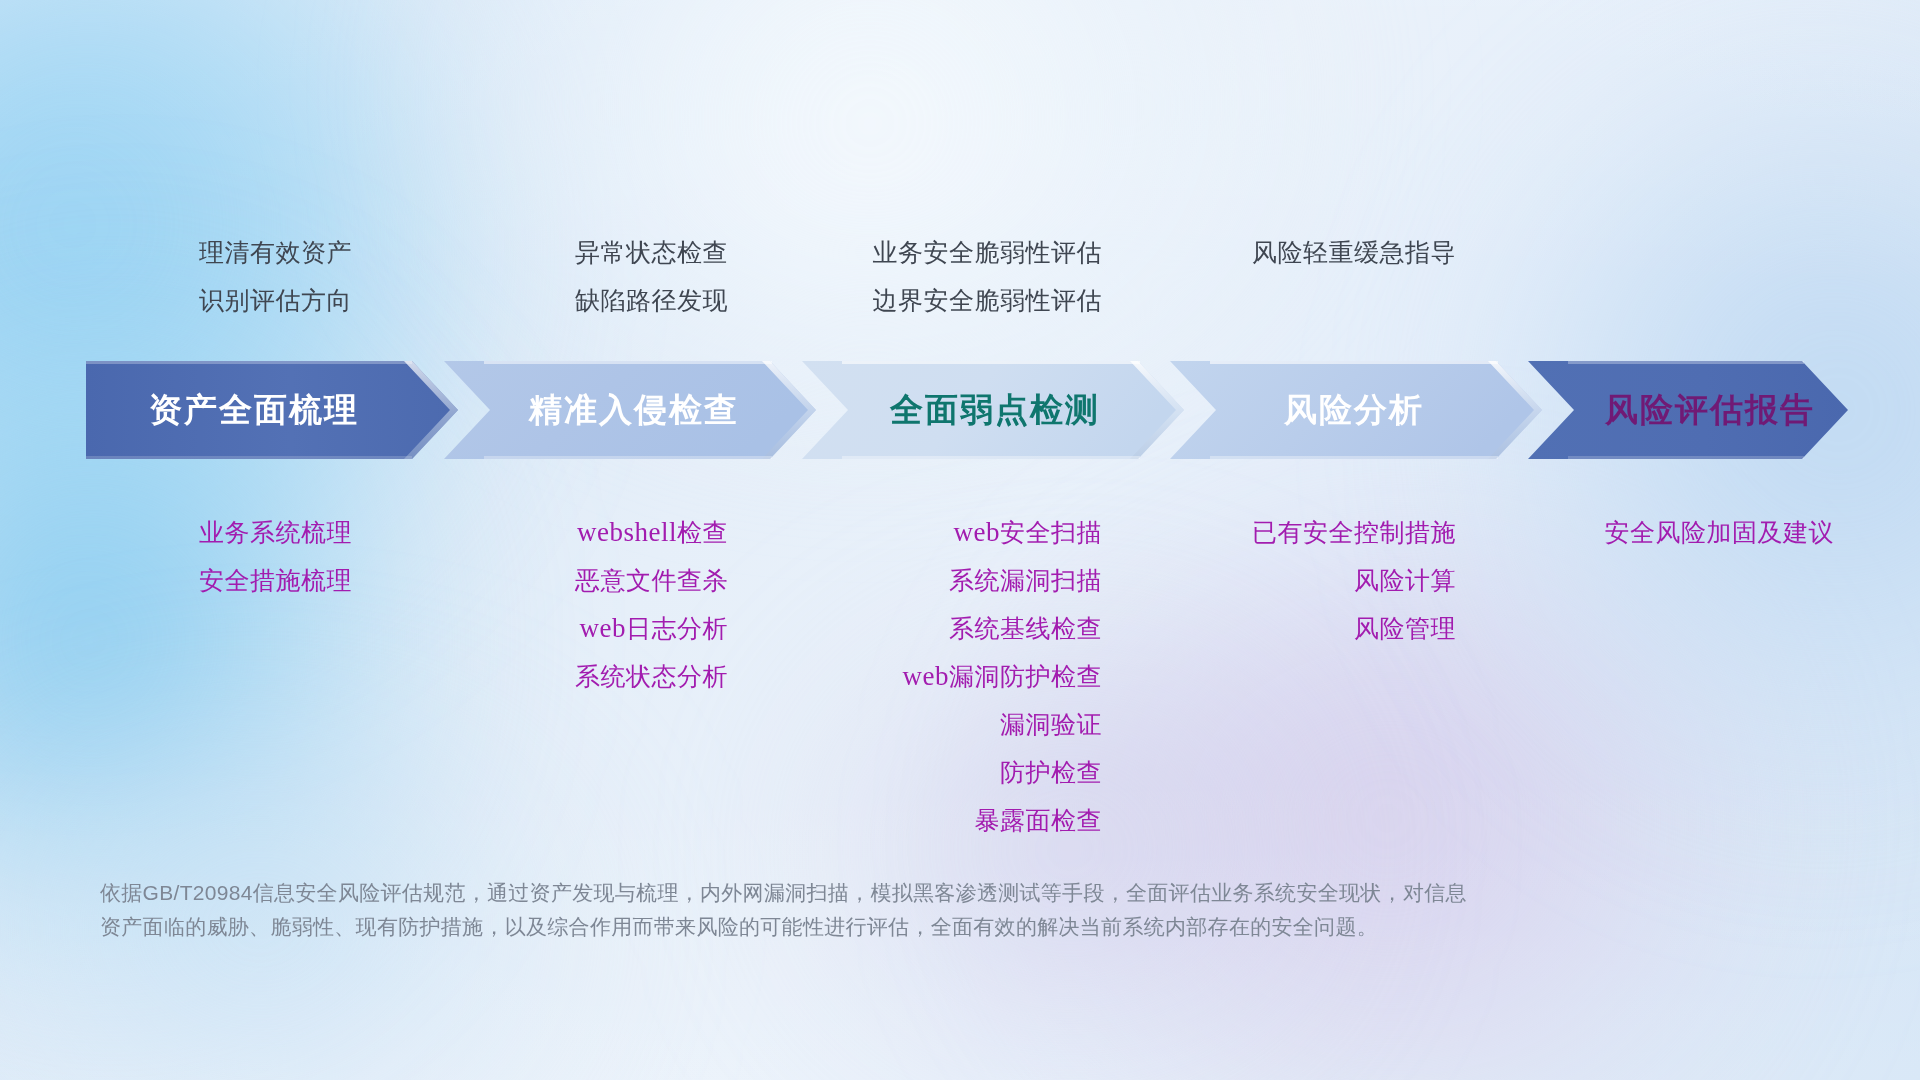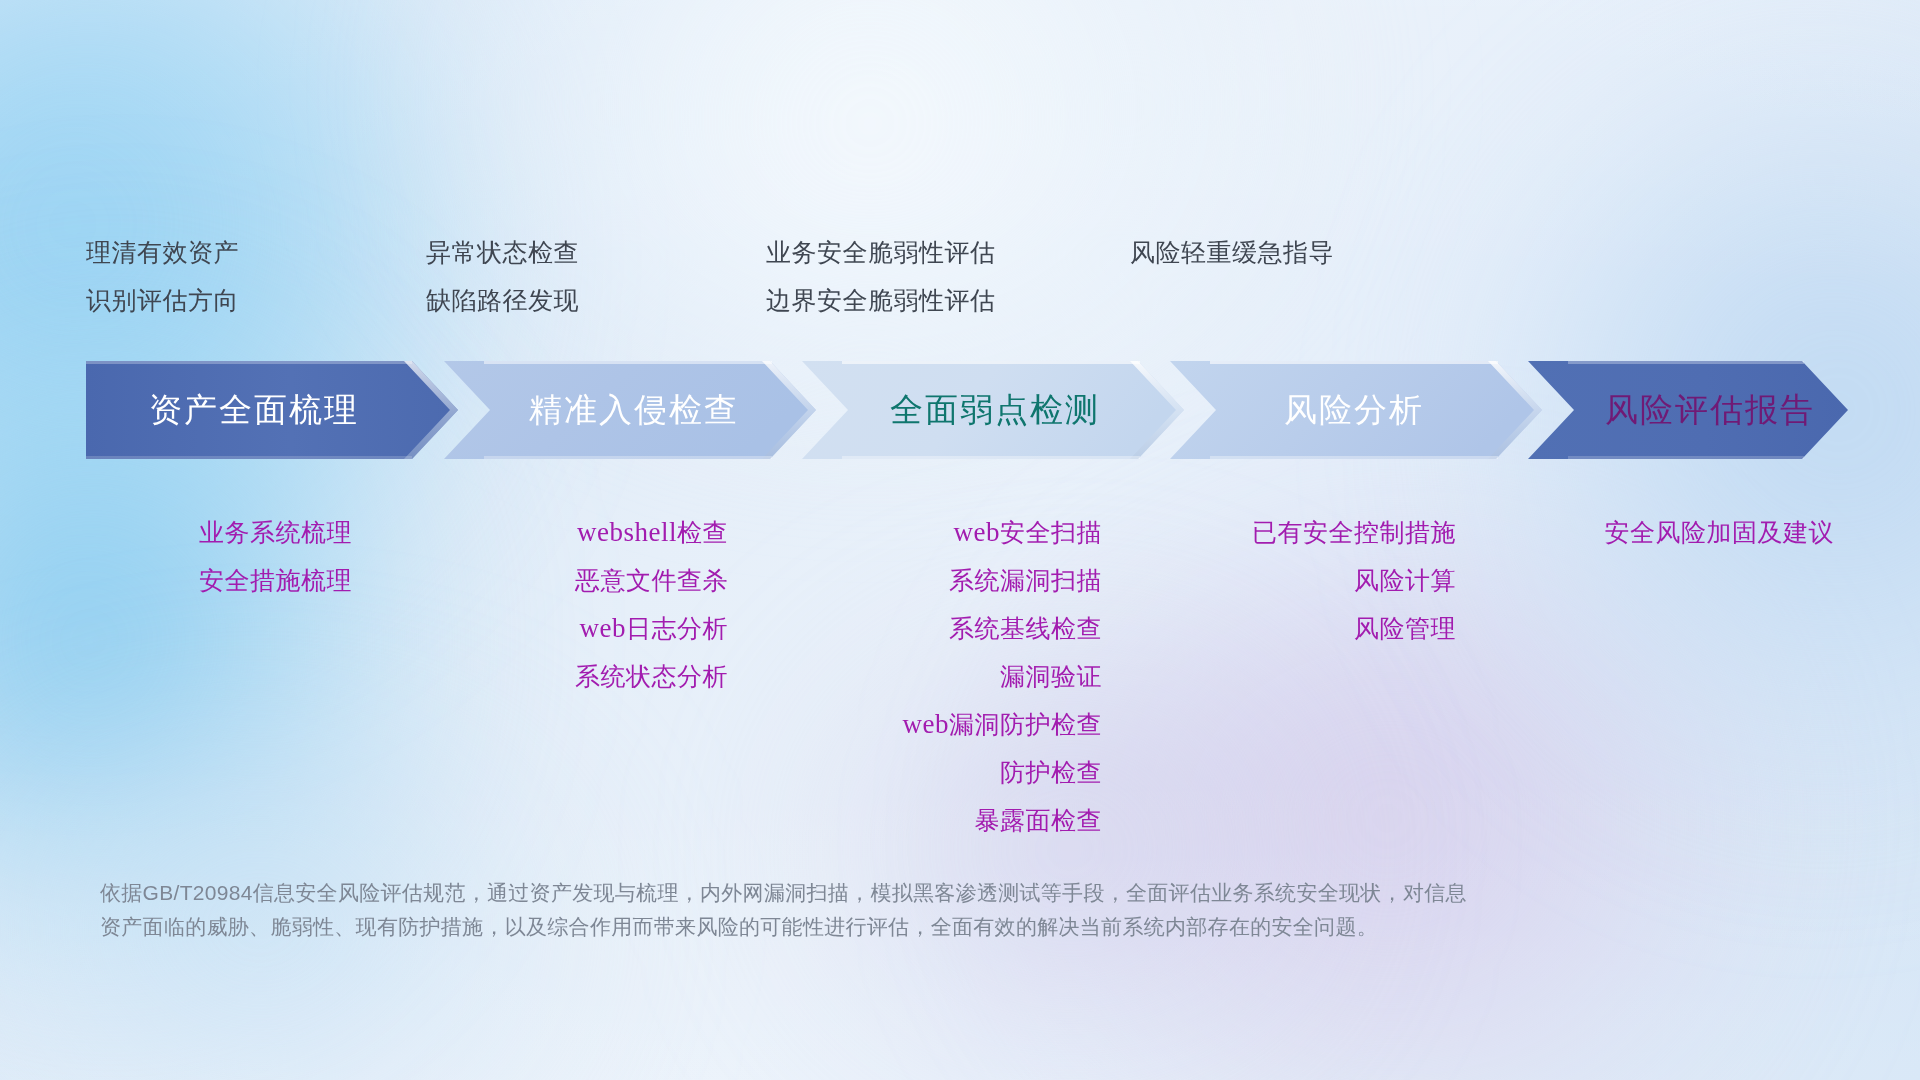"理清有效资产" .row-top .cell { text-align: left -> right }
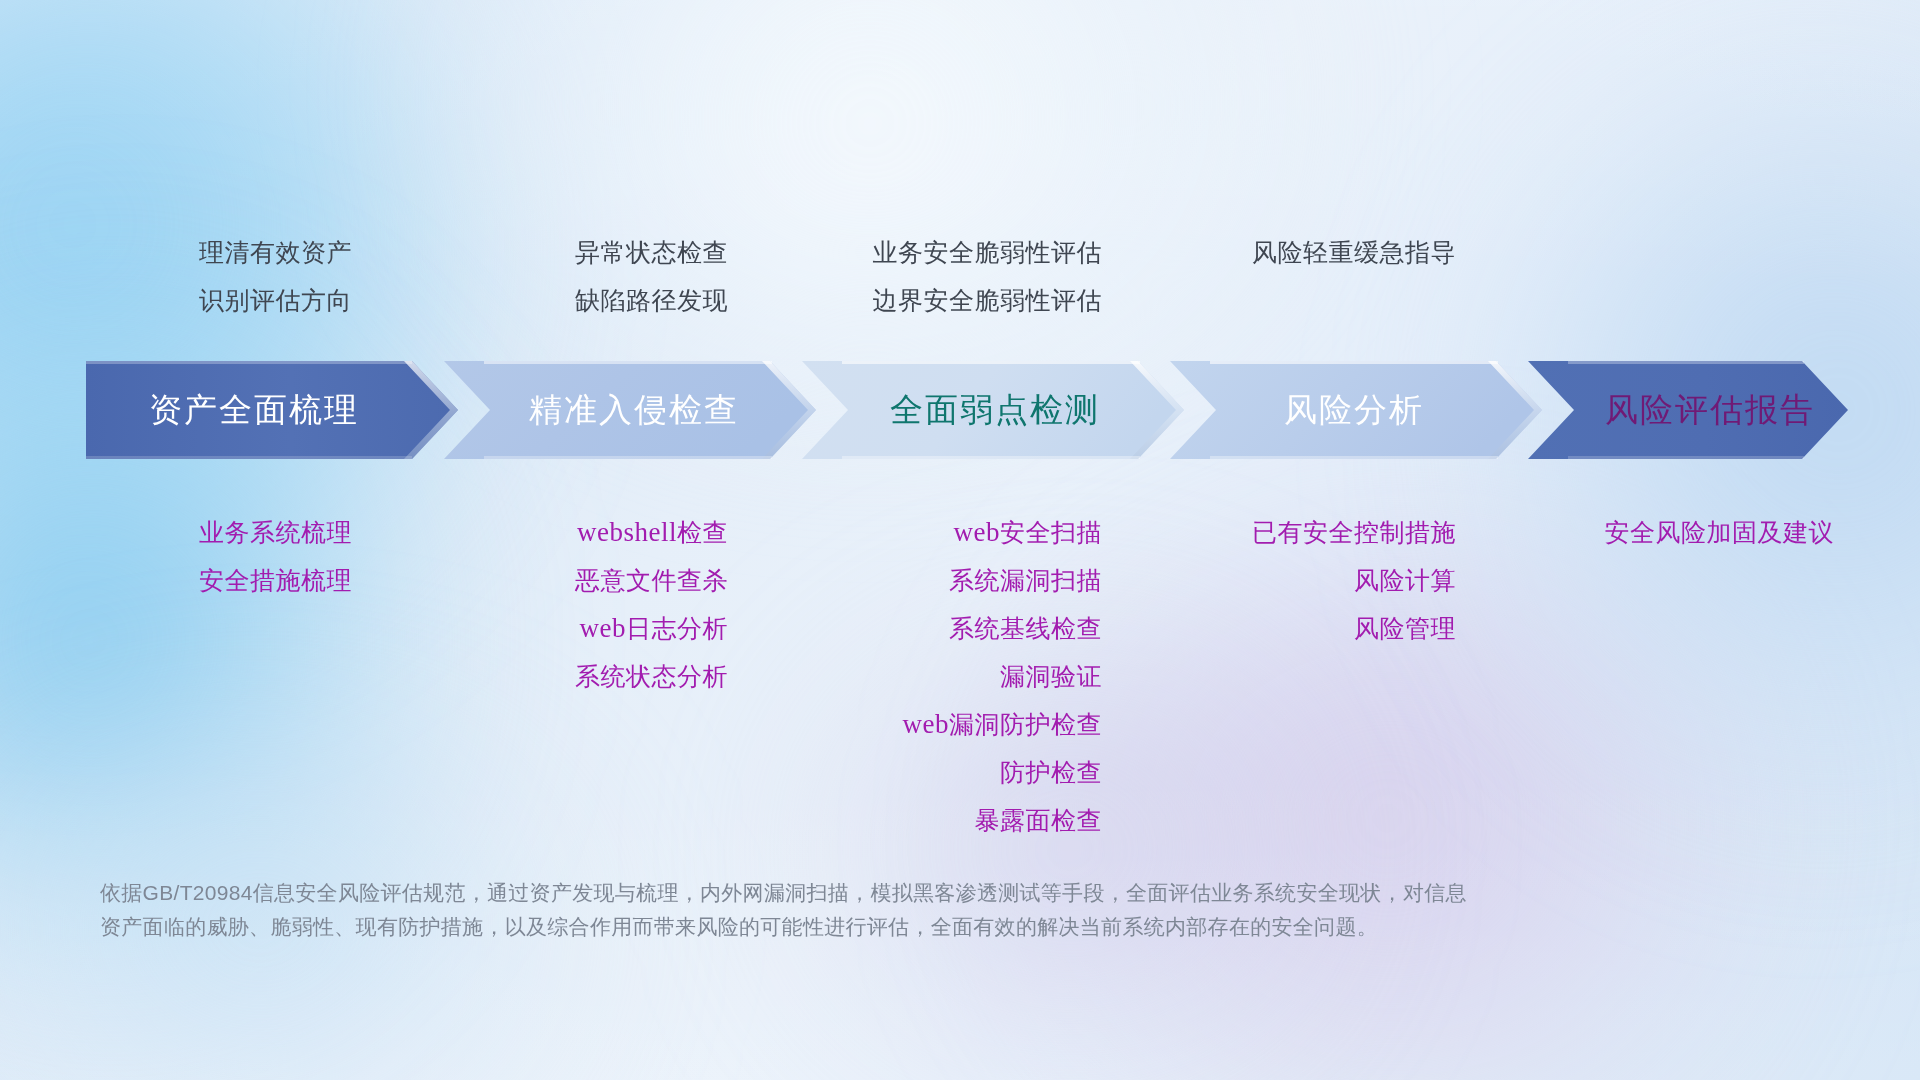"资产全面梳理" .chev .txt { font-weight: normal -> bold }
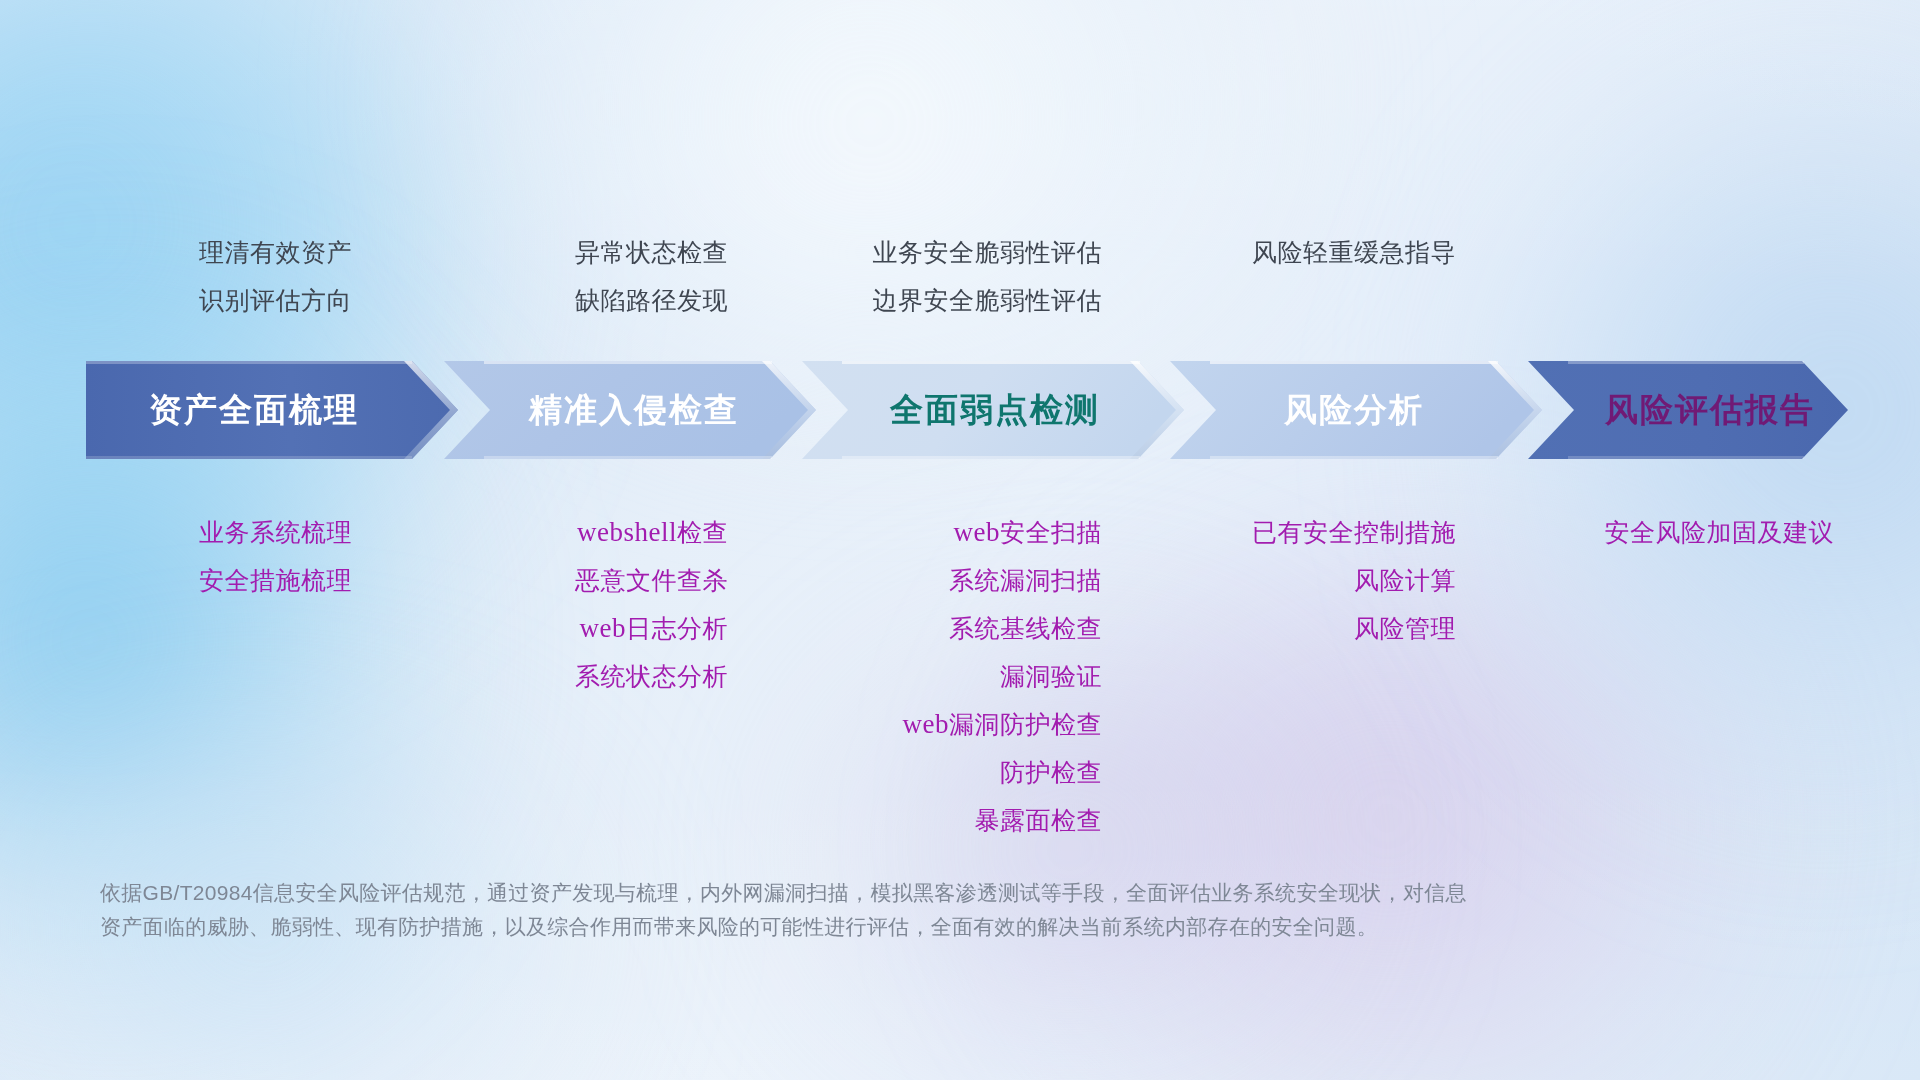"漏洞验证" span.lbl { order: before "web漏洞防护检查" -> after "web漏洞防护检查" }
